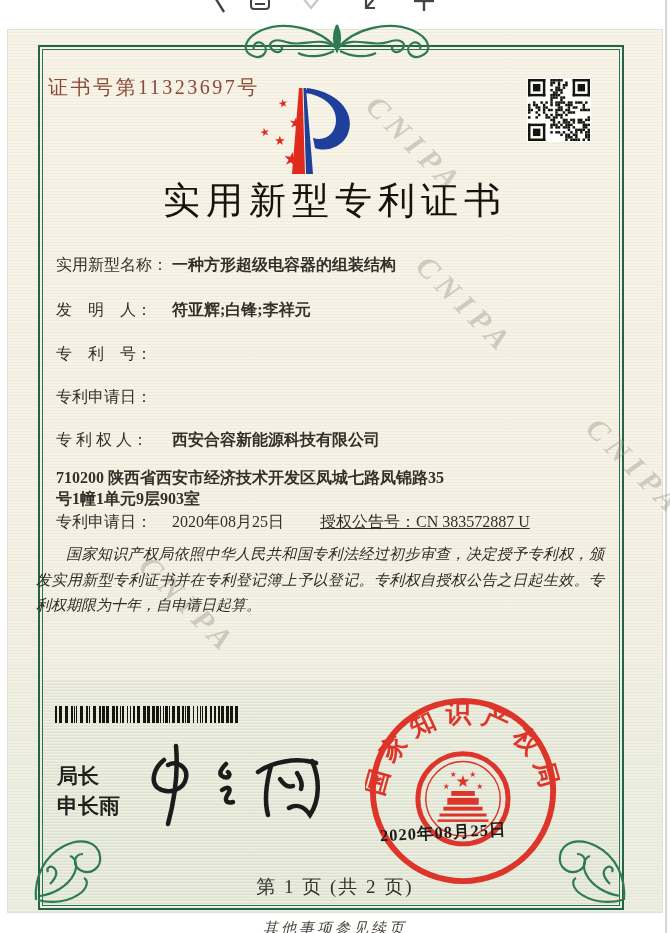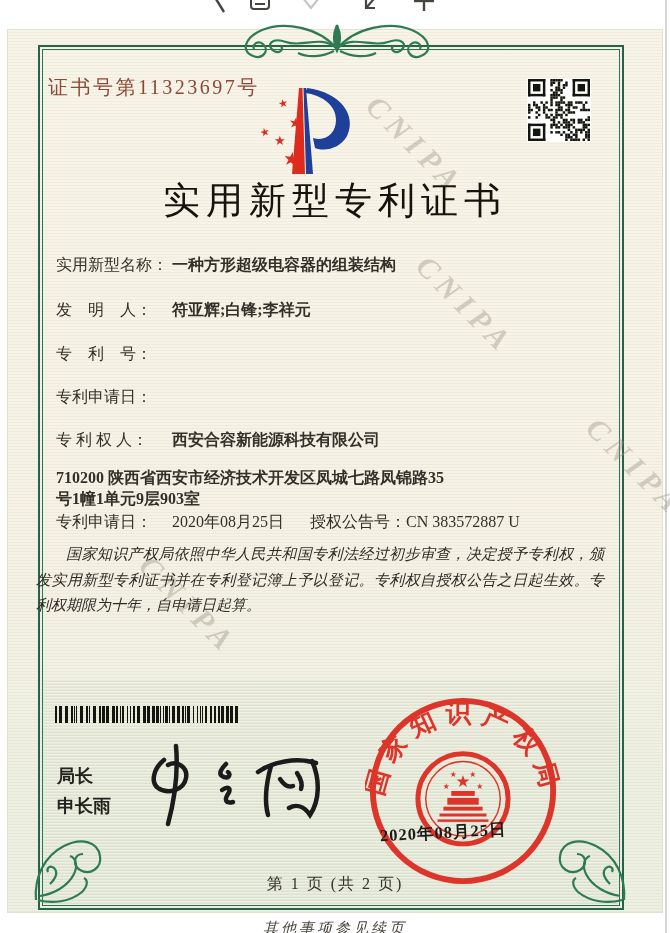"授权公告号：" .grant-pair2 { margin-left: none -> 10px; text-decoration: none -> underline }
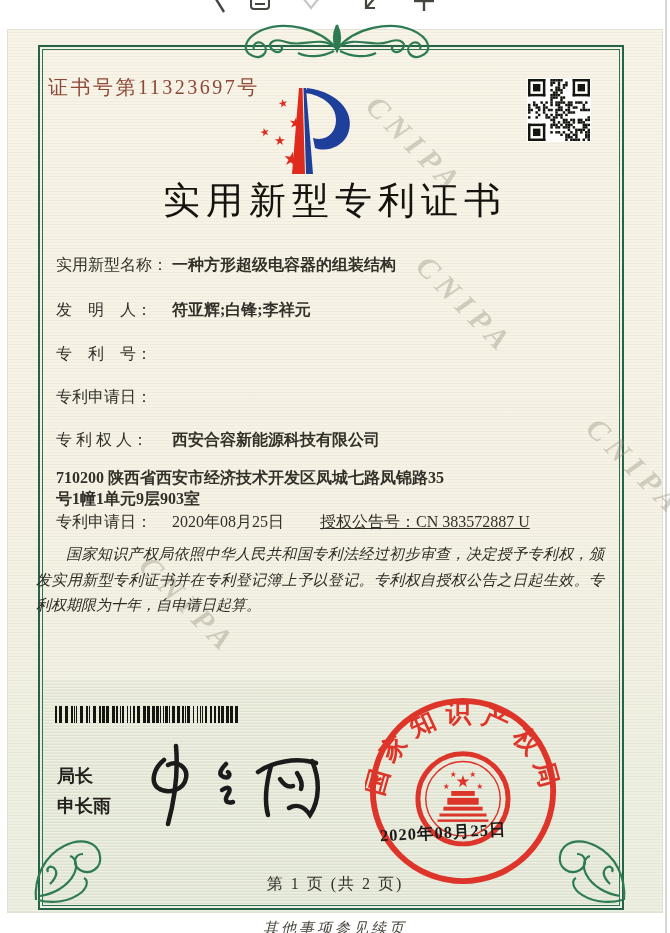"局长" .signer { font-size: 18px -> 21px }
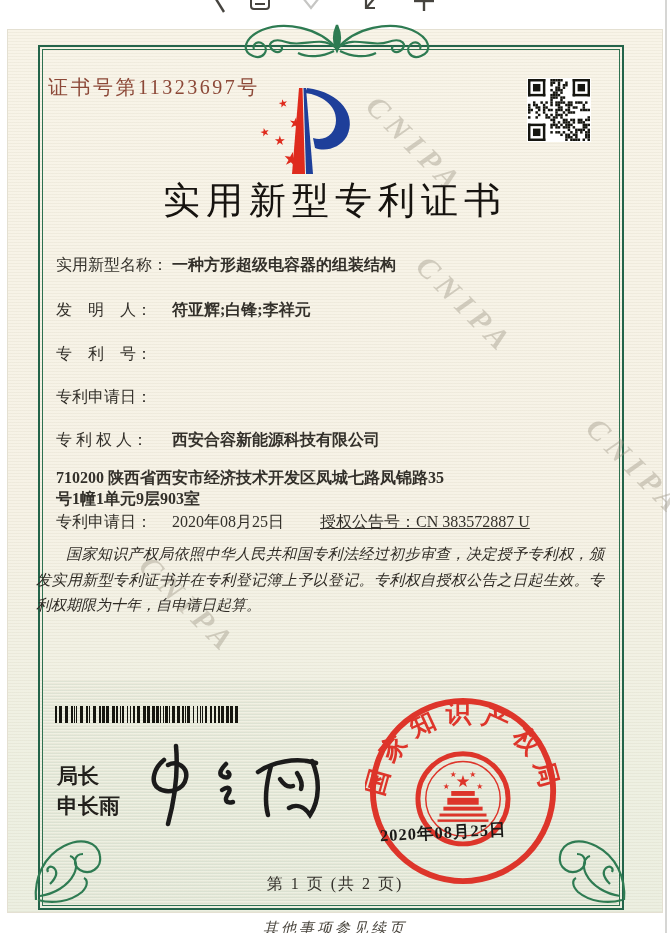"第 1 页 (共 2" .pageinfo { font-size: 16px -> 19px }
